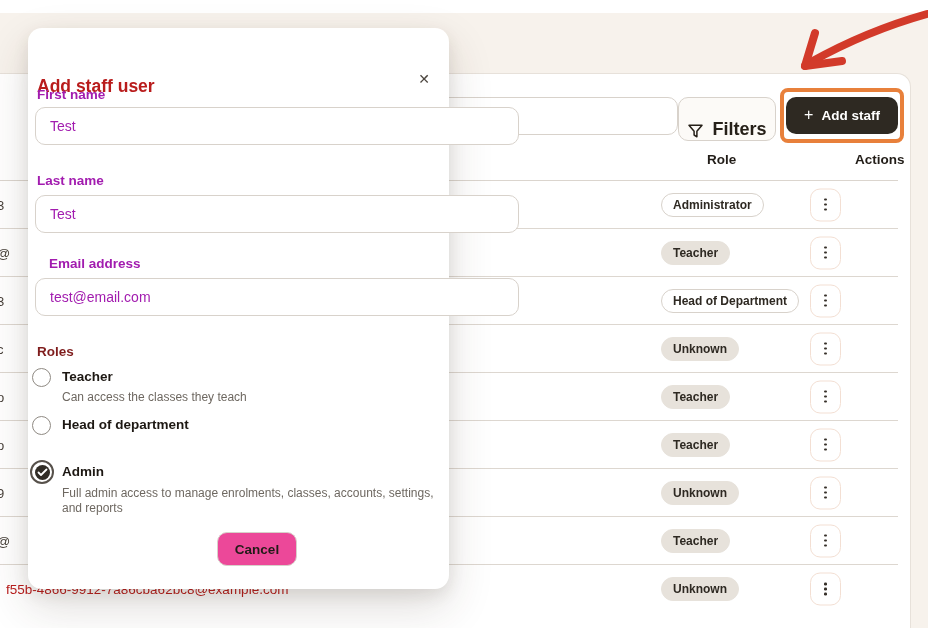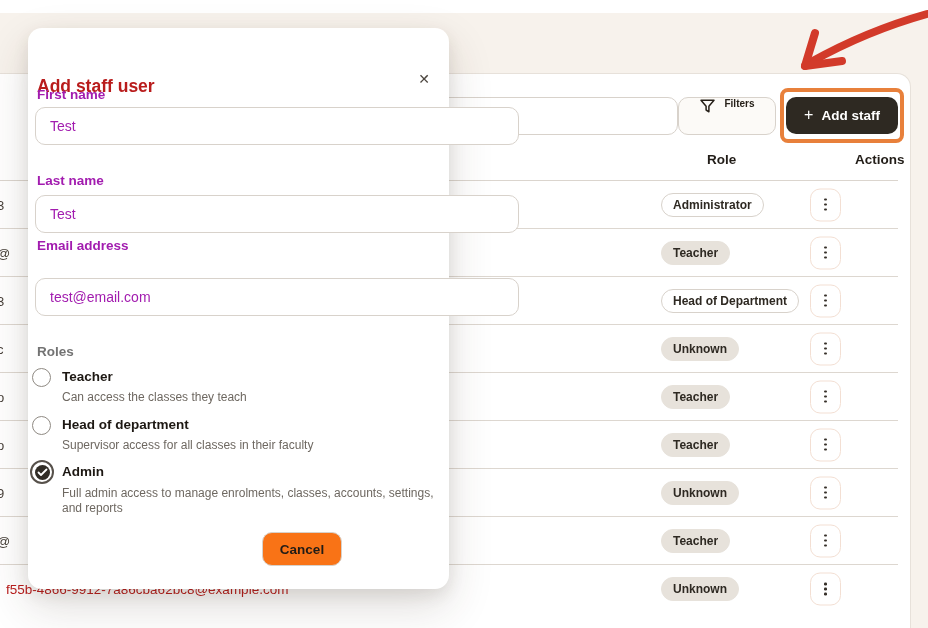"Filters" .btn-filters { align-items: flex-start -> flex-end; font-size: 10px -> 18px; height: 38px -> 44px }
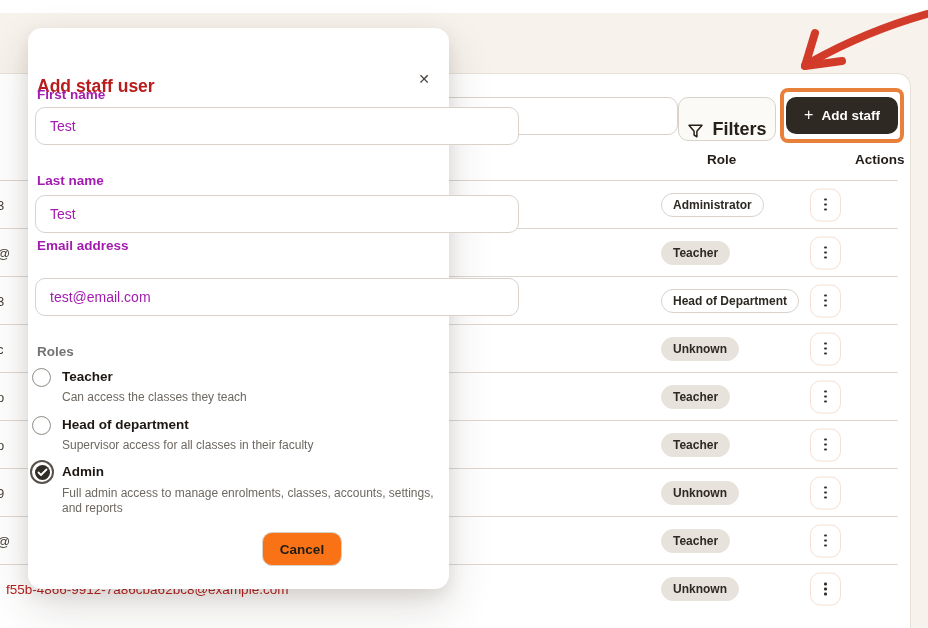"Email address" .lbl-2 { margin-left: none -> 12px; top: 210px -> 228px }
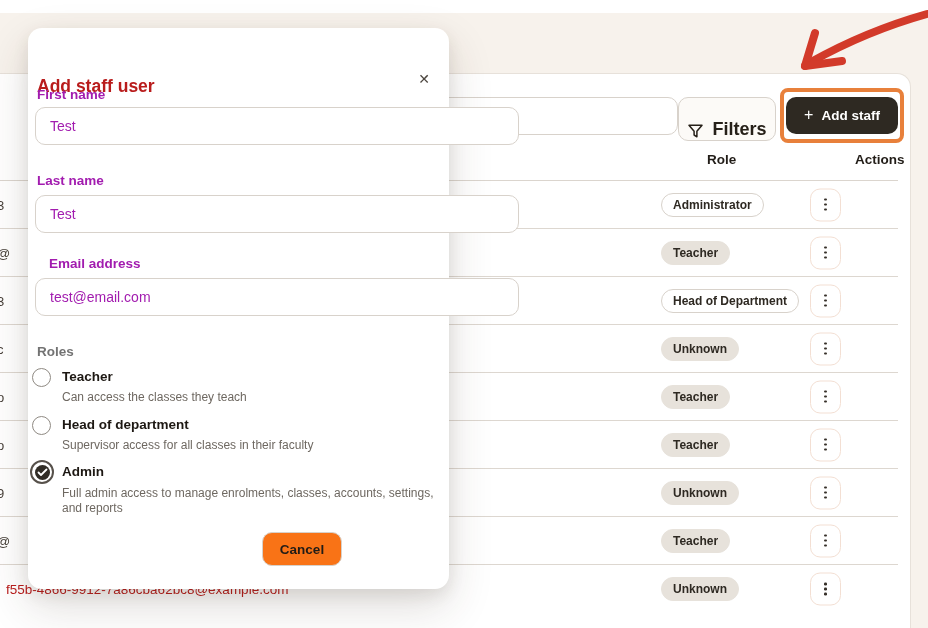"Roles" .roles-label { color: #737373 -> #7f1d1d }
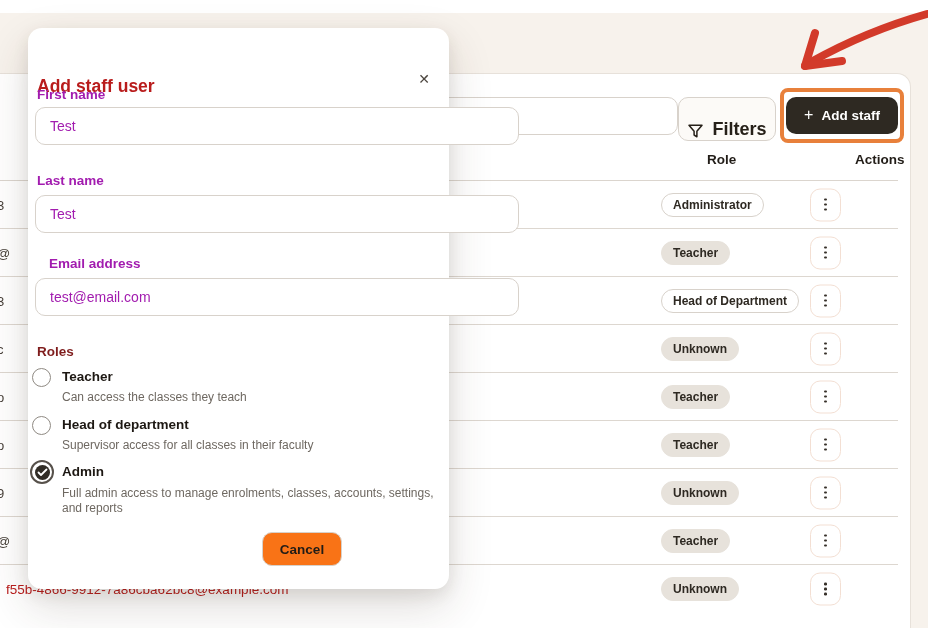"Supervisor access for all classes" div.role-desc { html: <div>Supervisor access for all classes in their faculty</div> -> none }
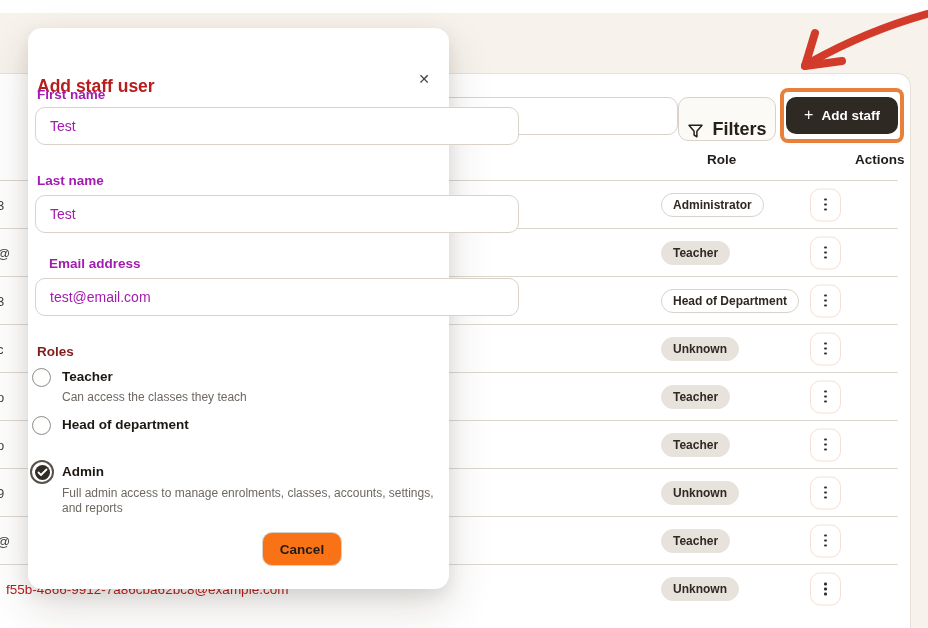"Cancel" .btn-cancel { background: #f97316 -> #ec4899; margin-left: 45px -> none }
